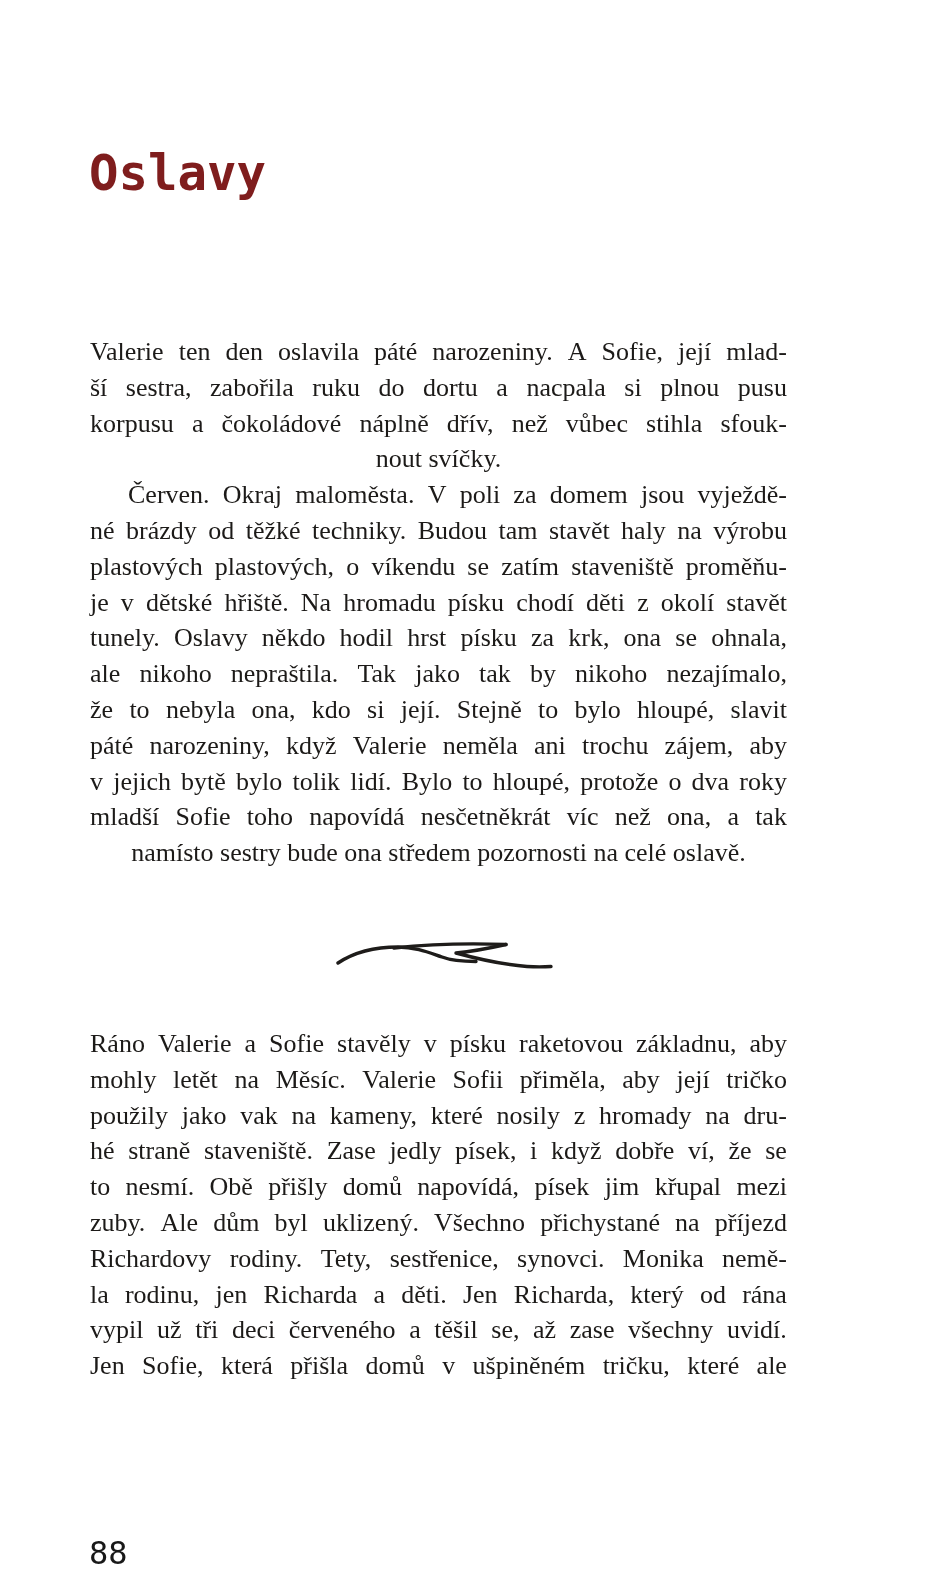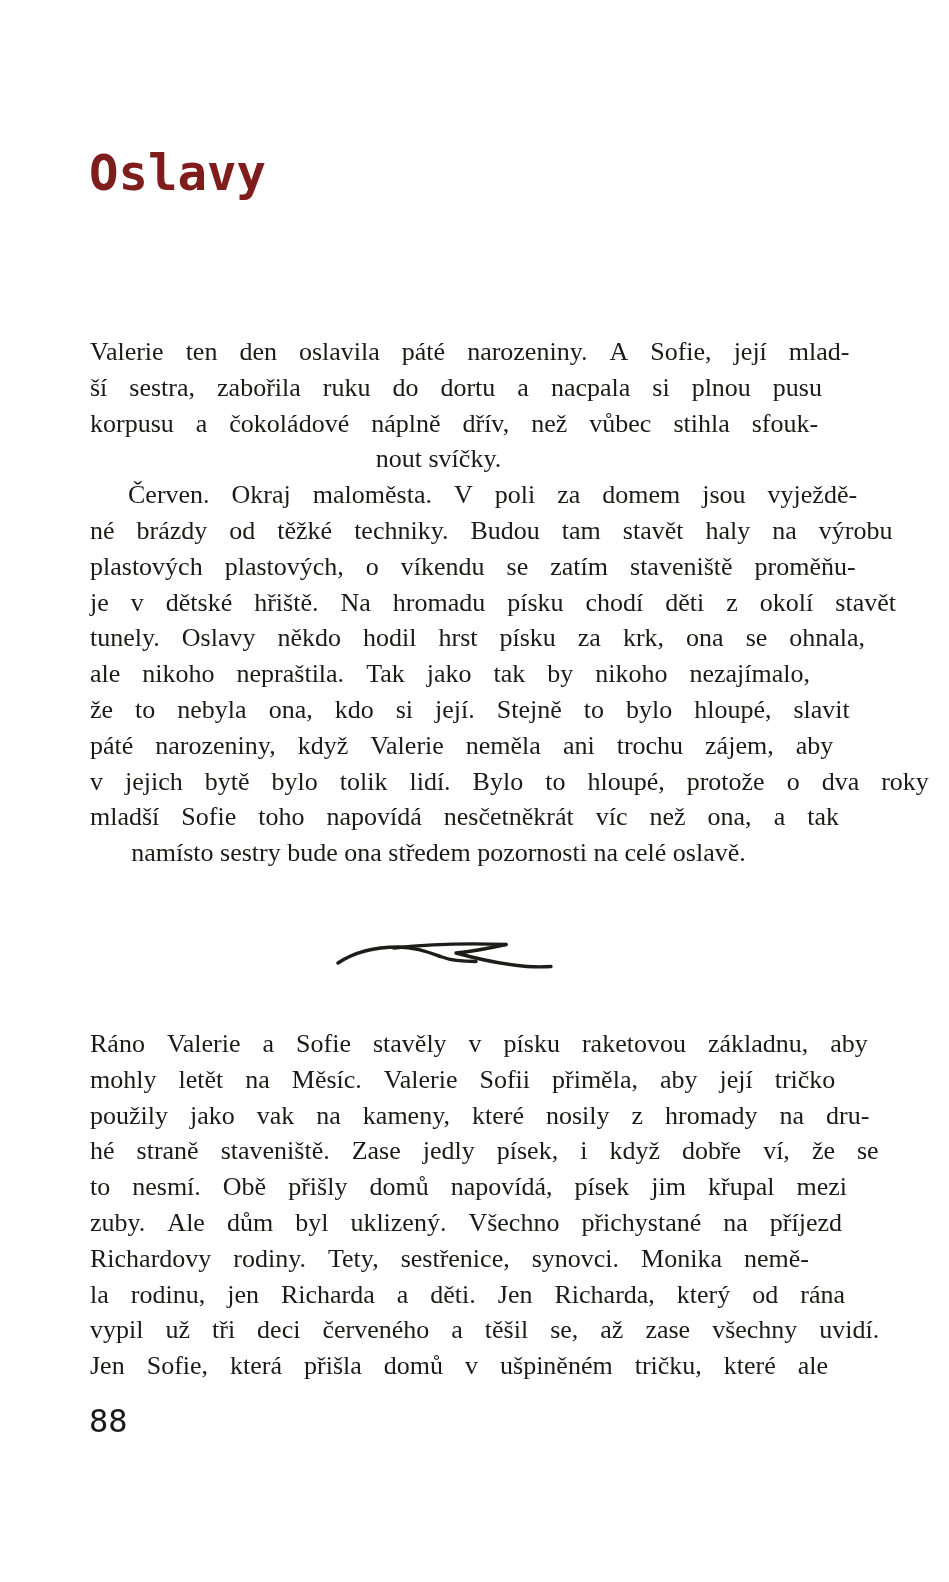"Valerie" .textblock .line.jline { gap: 22px -> none }
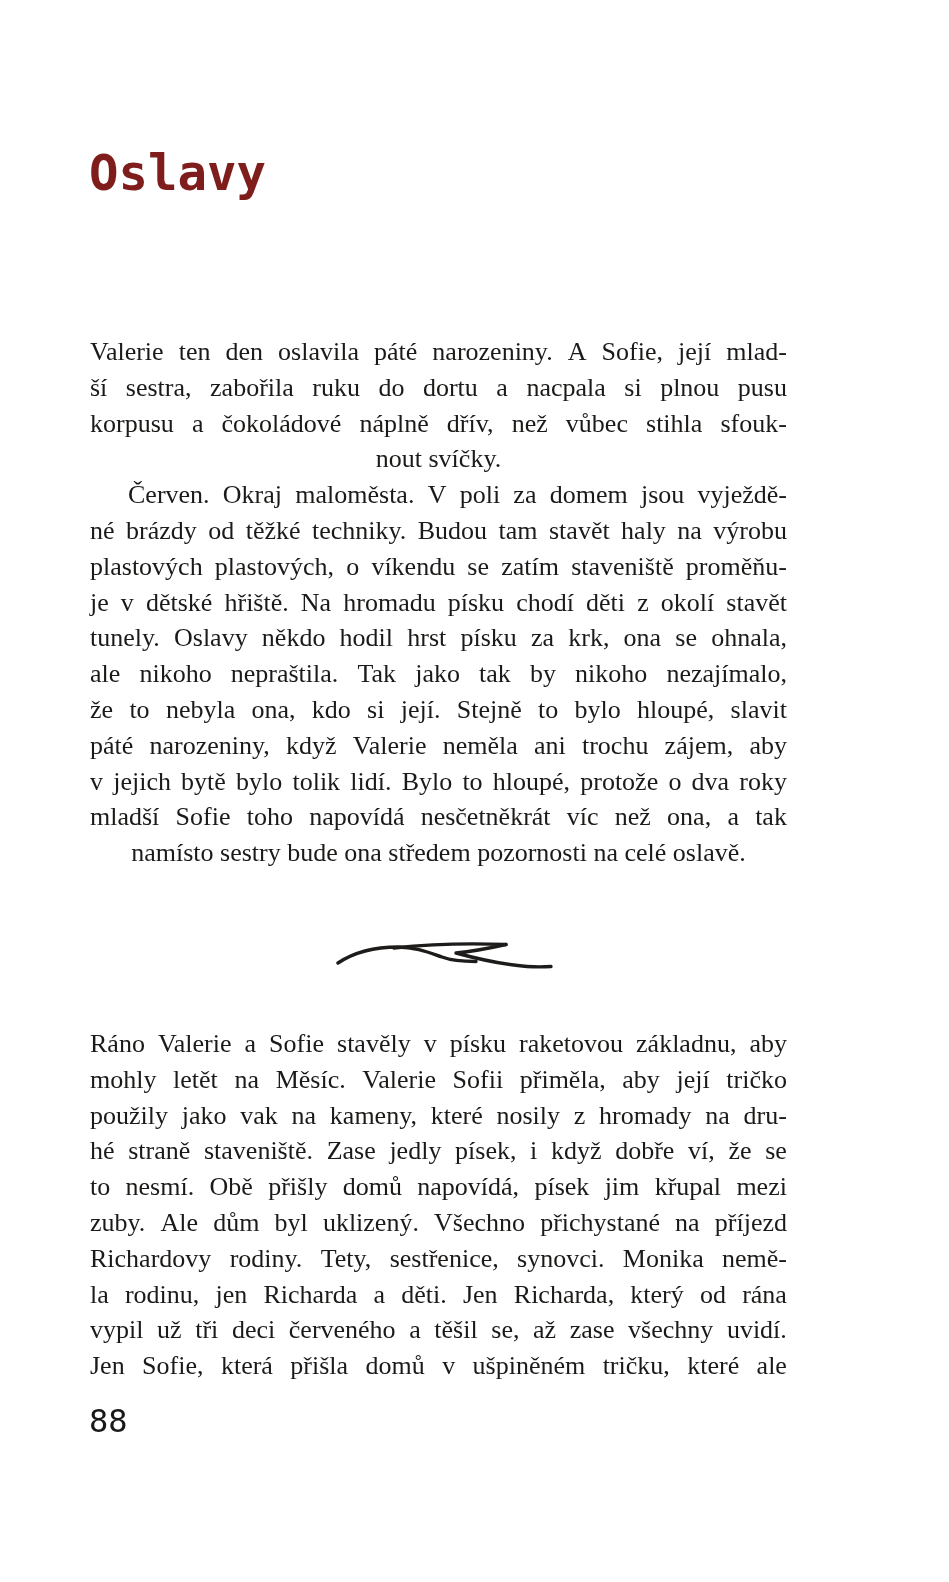"88" .page-number { top: 1405px -> 1537px }
